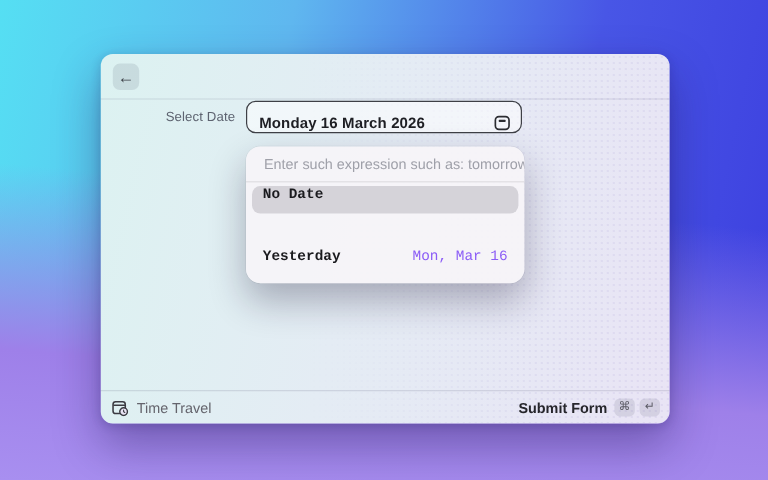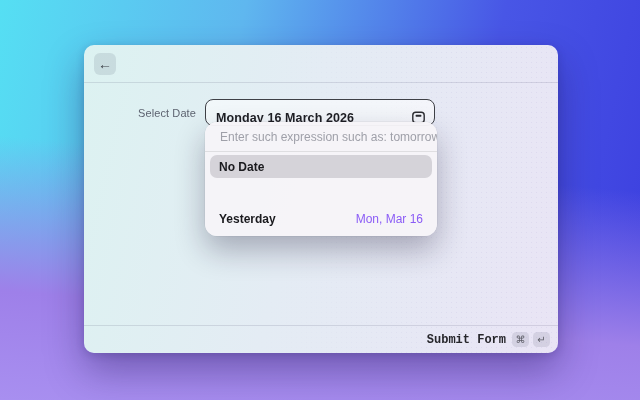"Select Date" .form-row { top: 16px -> 1px }
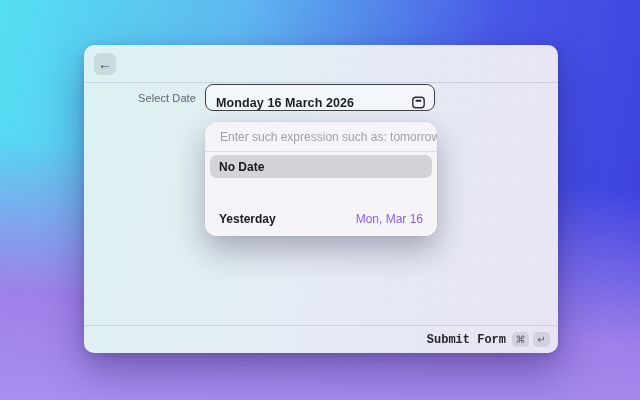"No Date" .dd-row { align-items: center -> none; font-family: none -> Liberation Mono, monospace }
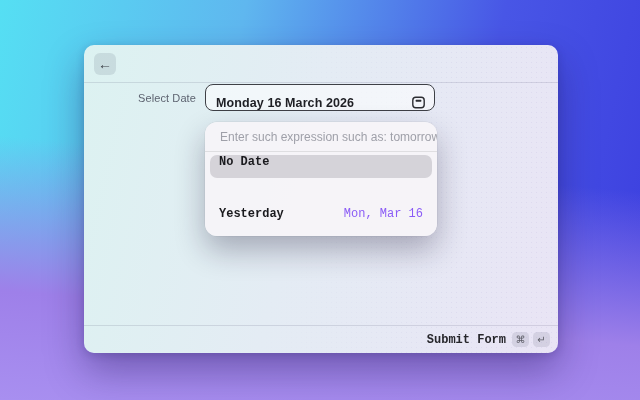"Time Travel" div.app-id { html: none -> <div> <span> <svg> <rect></rect> <line></line> <circle></circle> <path></path> </svg> </span> <span>Time Travel</span> </div> }
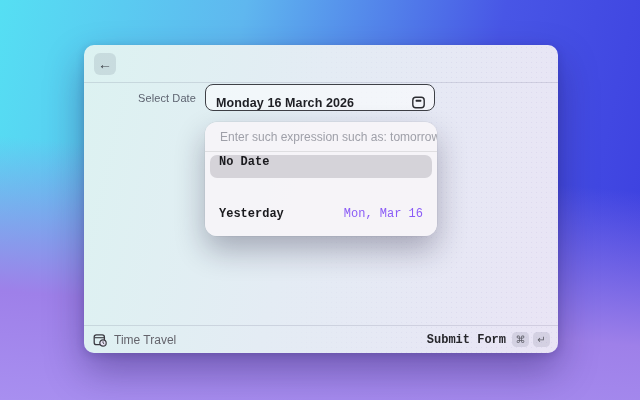"Submit Form" .submit-label { font-family: Liberation Mono, monospace -> none }
